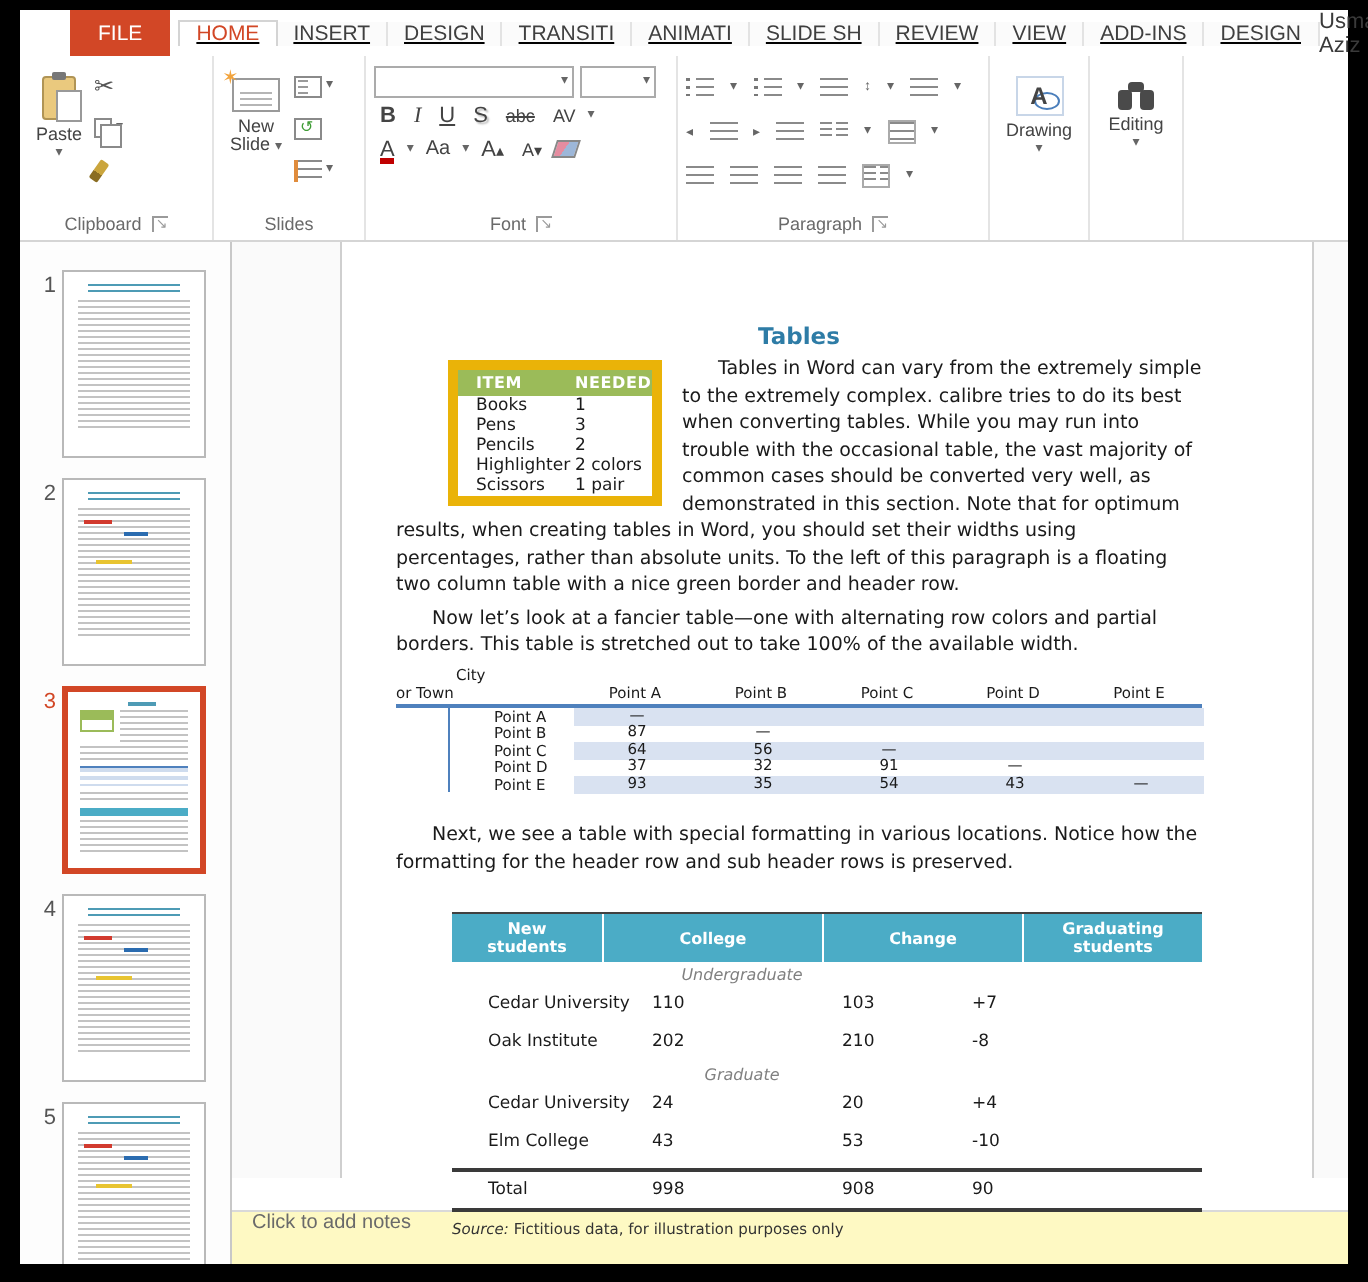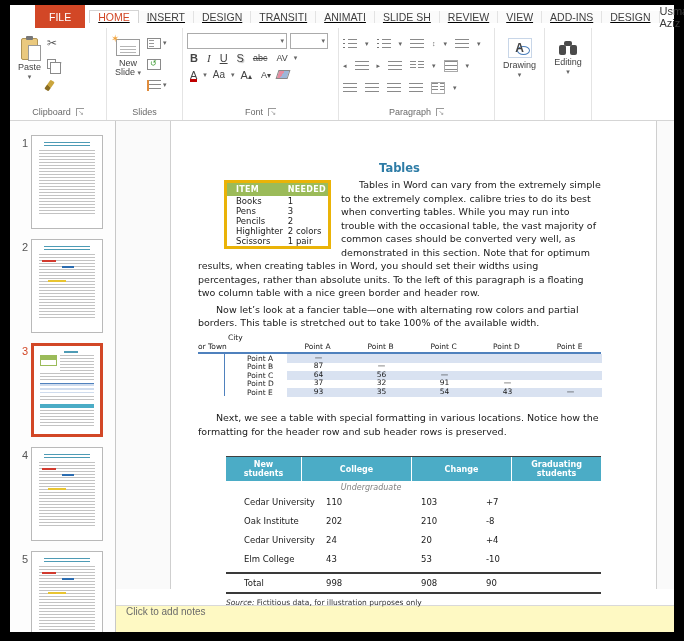"ITEM" .item-table { border: 3px solid #eab308 -> 5px solid #eab308 }
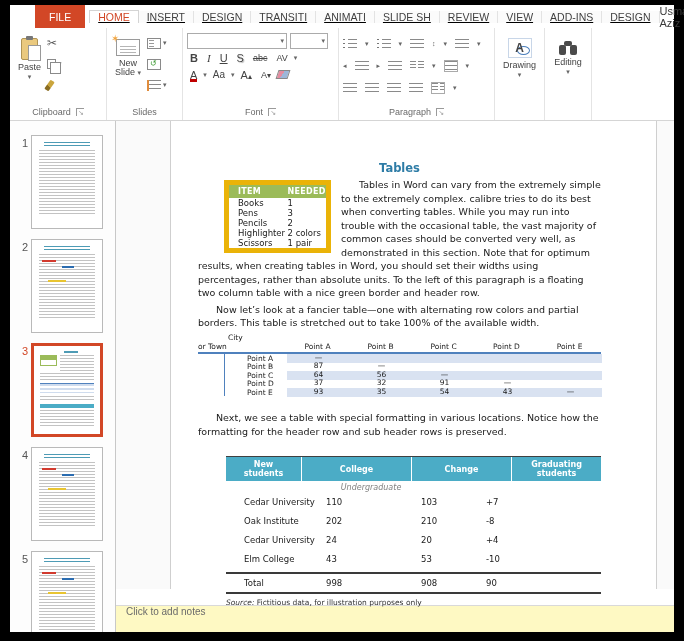"Graduate" div.col-sub { html: none -> <div>Graduate</div> }
